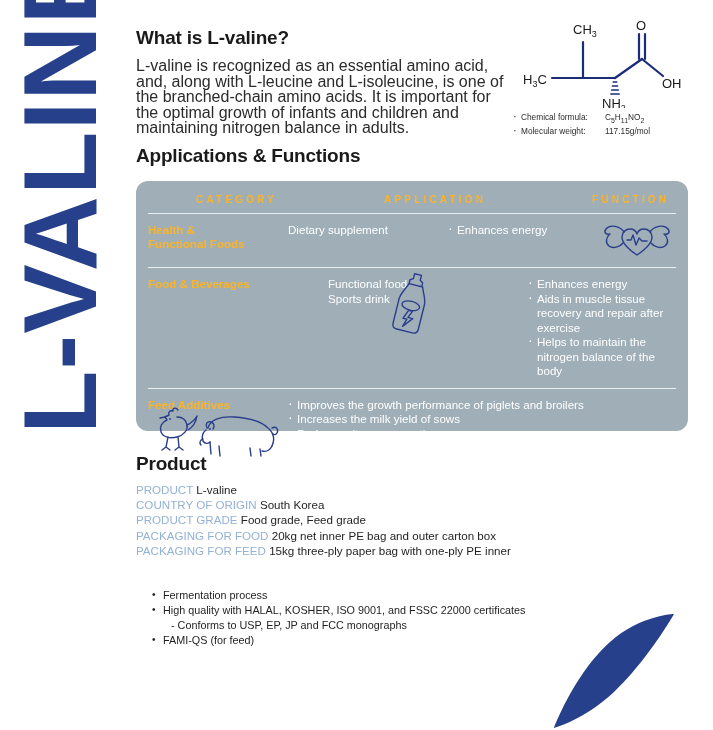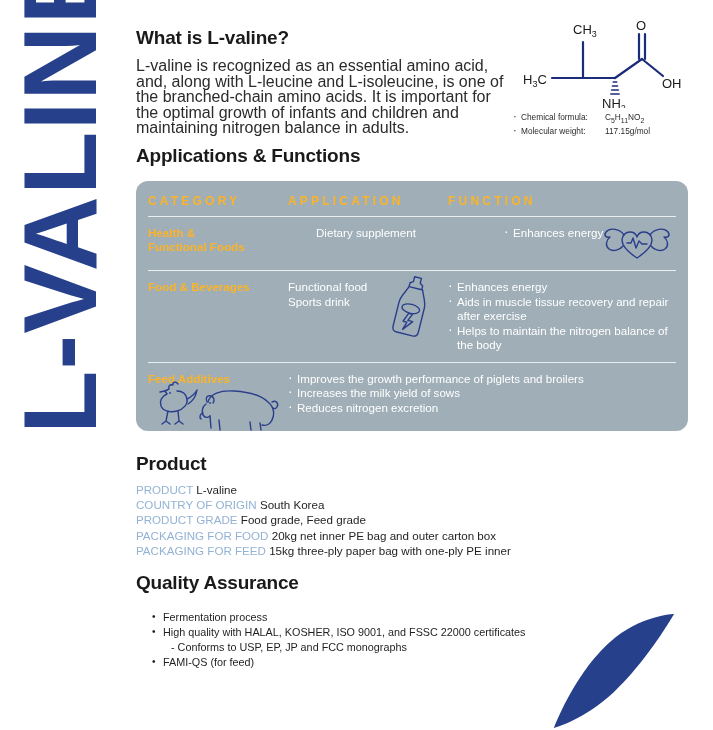"CATEGORY" .hdr-cell { font-size: 12px -> 10px; margin-left: none -> 48px }
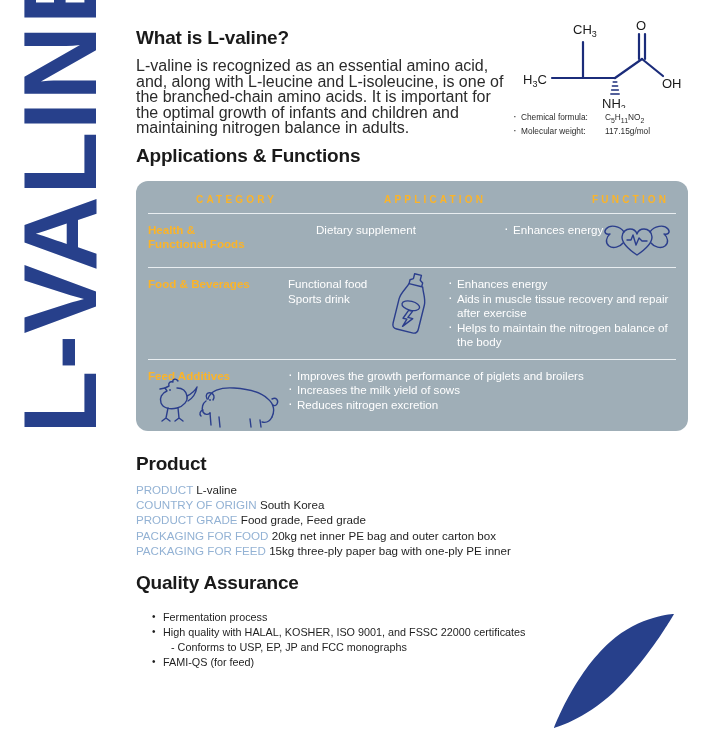"Health &" div.row { gap: 28px -> none }
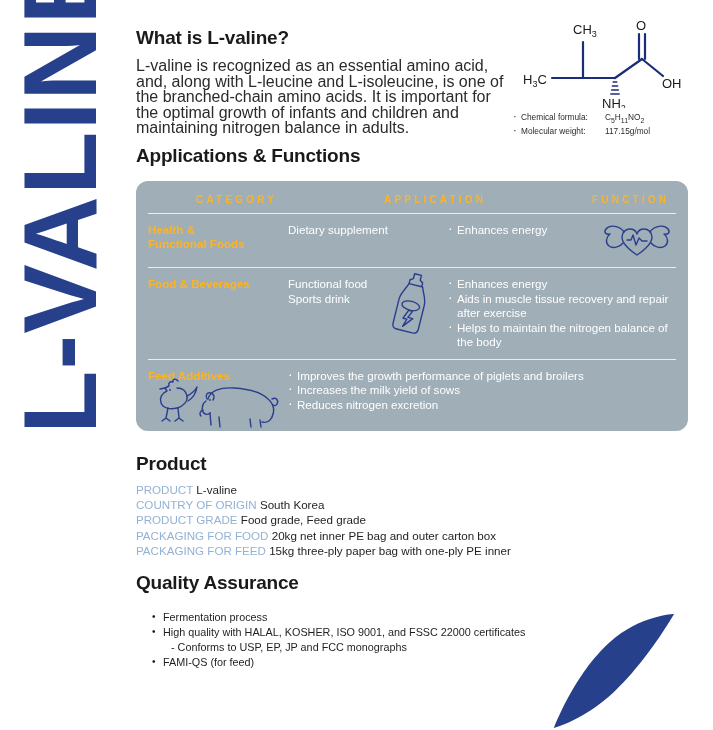"Food & Beverages" div.row { gap: none -> 40px }
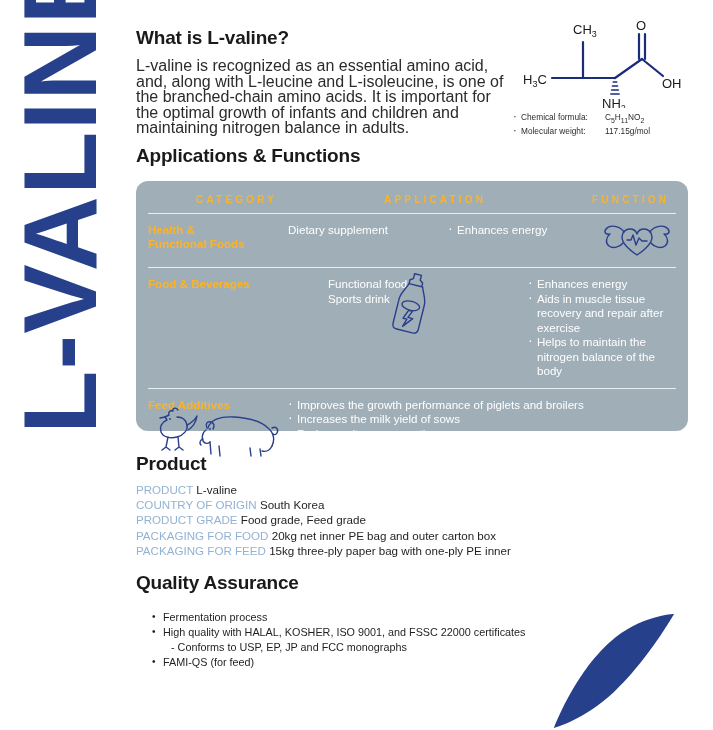"Quality Assurance" div.h-title { html: <div>Quality Assurance</div> -> none }
